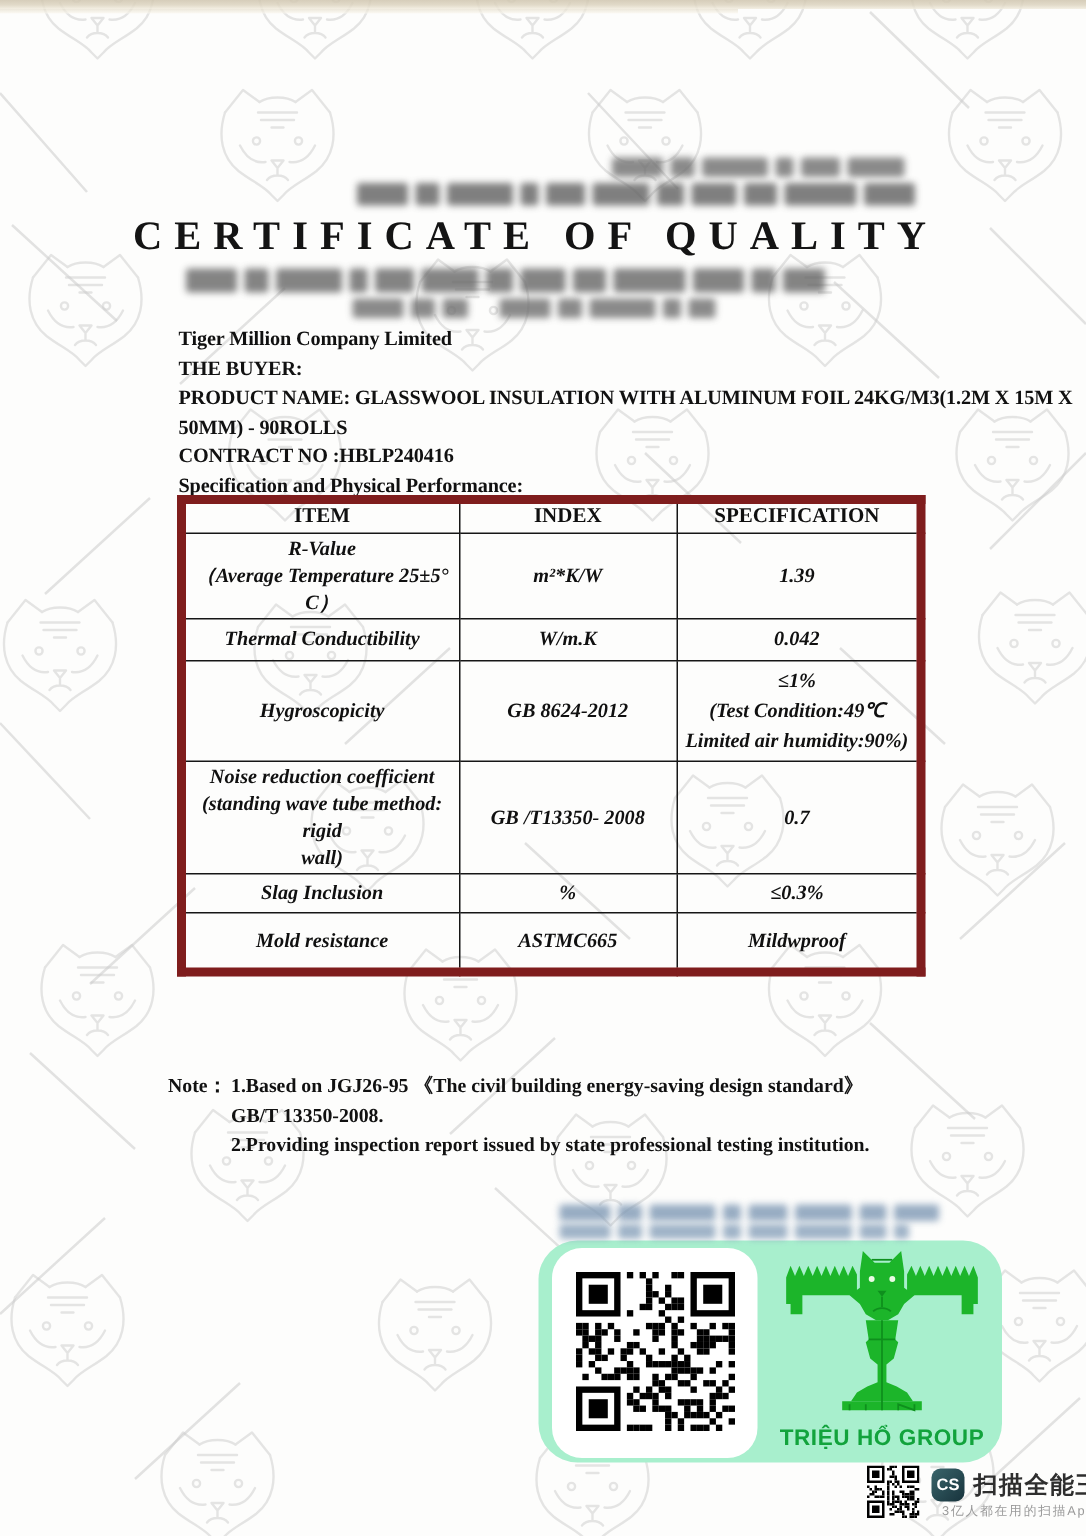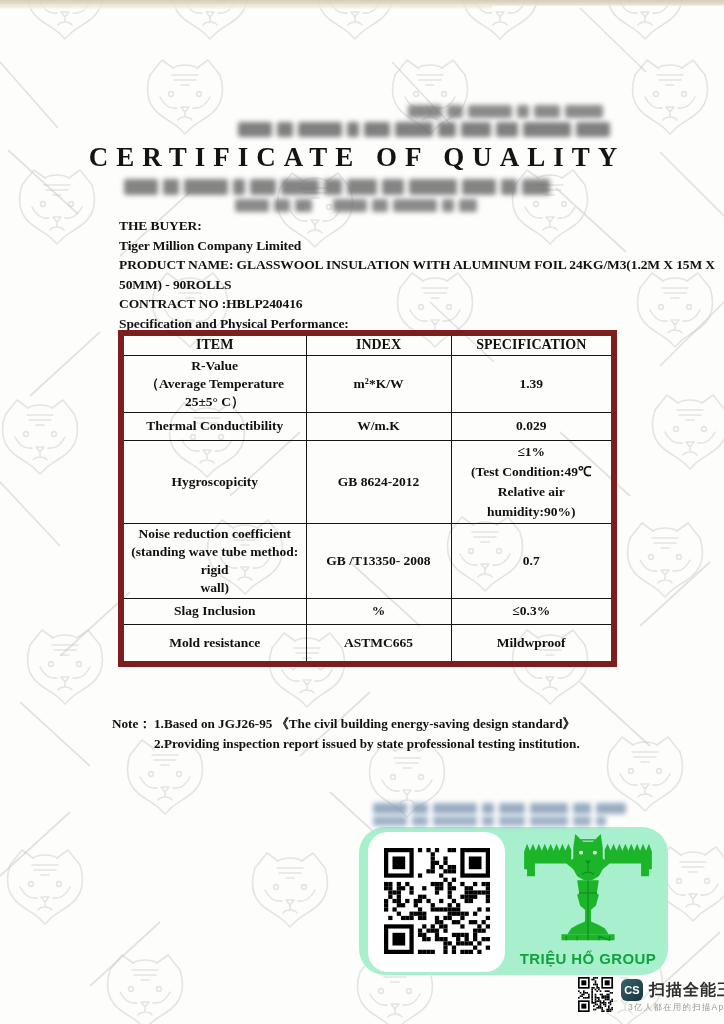"THE BUYER:" div { order: before "Tiger Million Company Limited" -> after "Tiger Million Company Limited" }
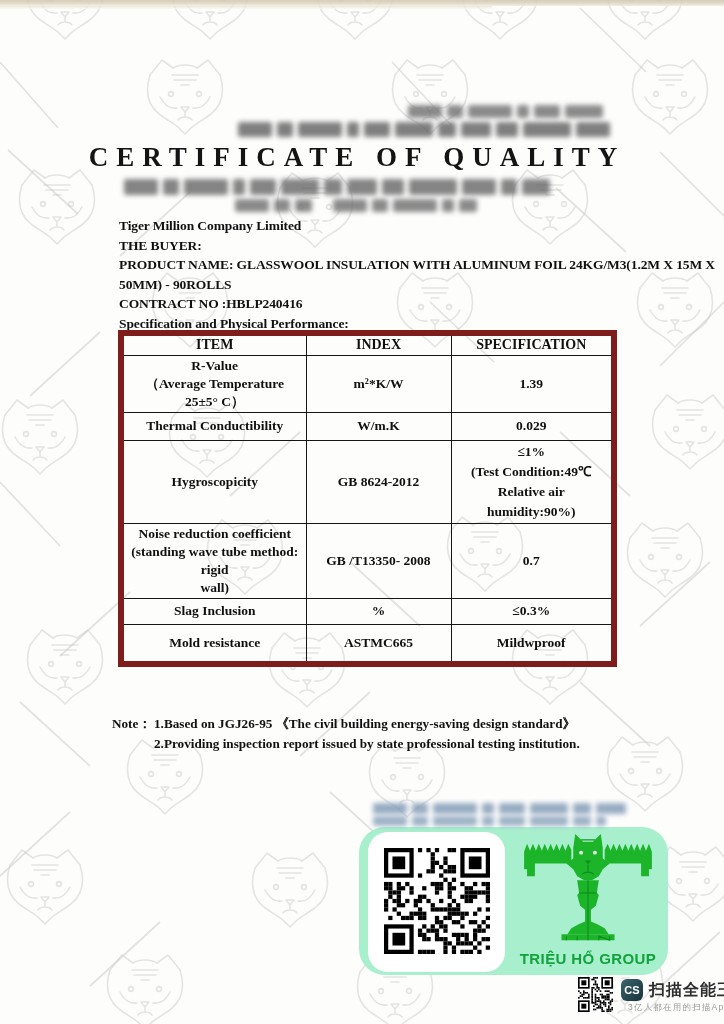"R-Value" .cell div { font-style: none -> italic }
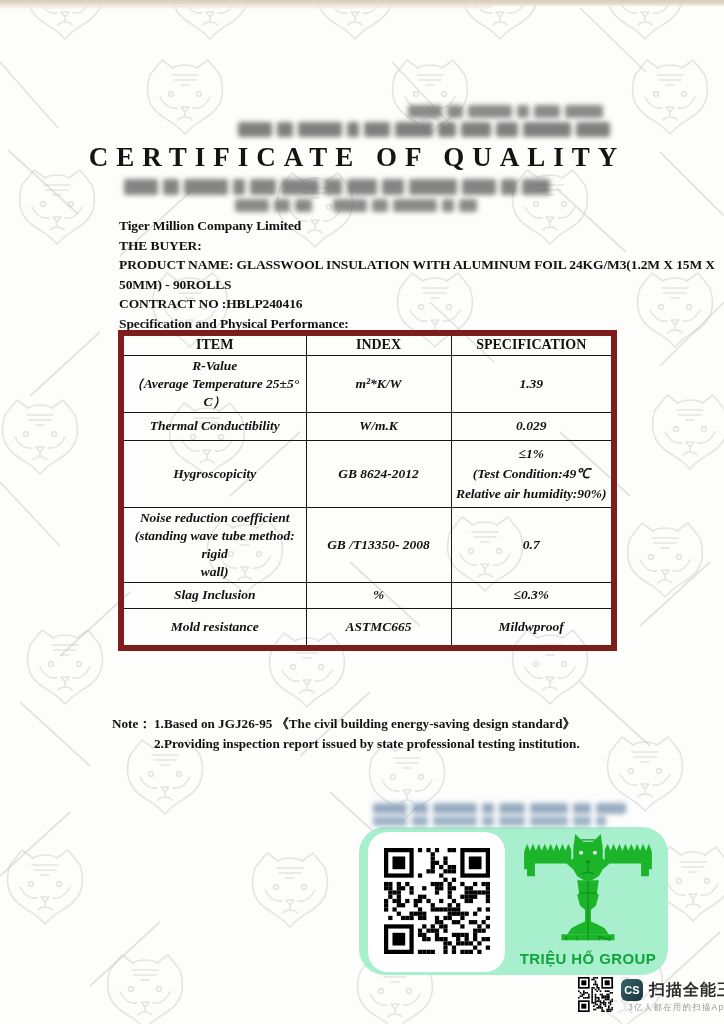"0.029" div { text: 0.029 -> 0.042 }
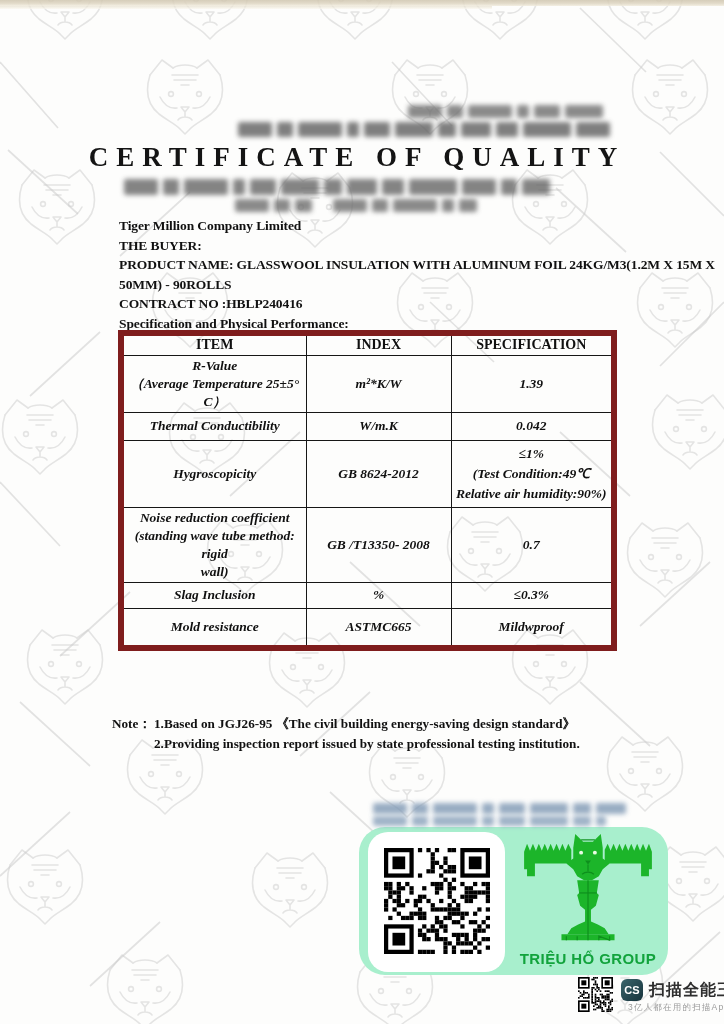"Relative air humidity:90%)" div { text: Relative -> Limited }
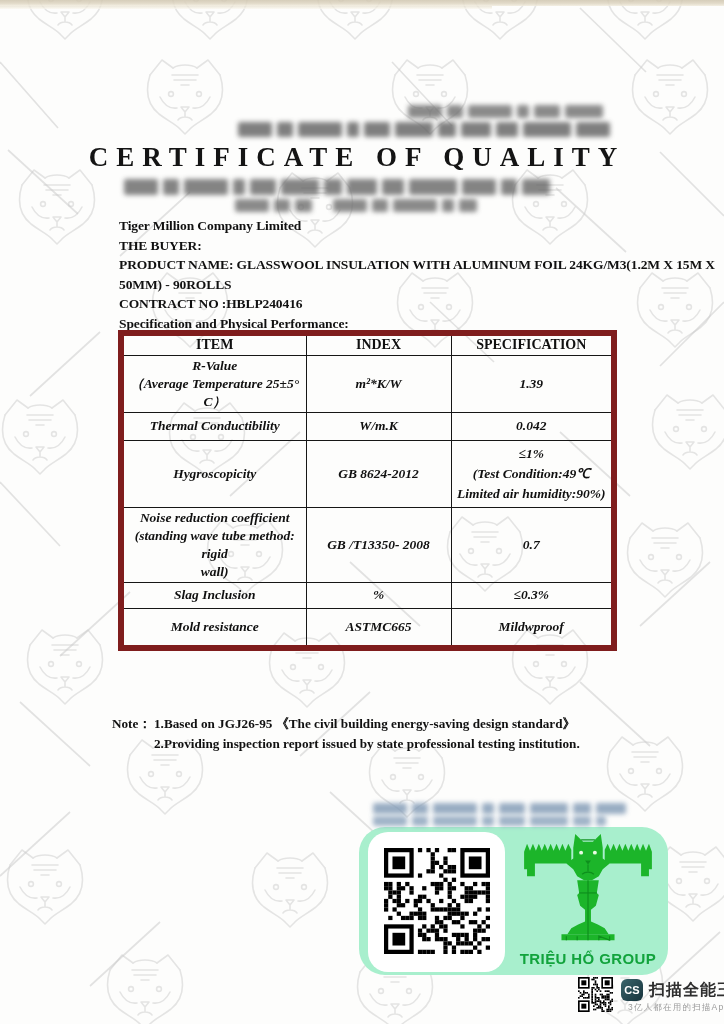"GB/T 13350-2008." div { html: none -> <div>GB/T 13350-2008.</div> }
